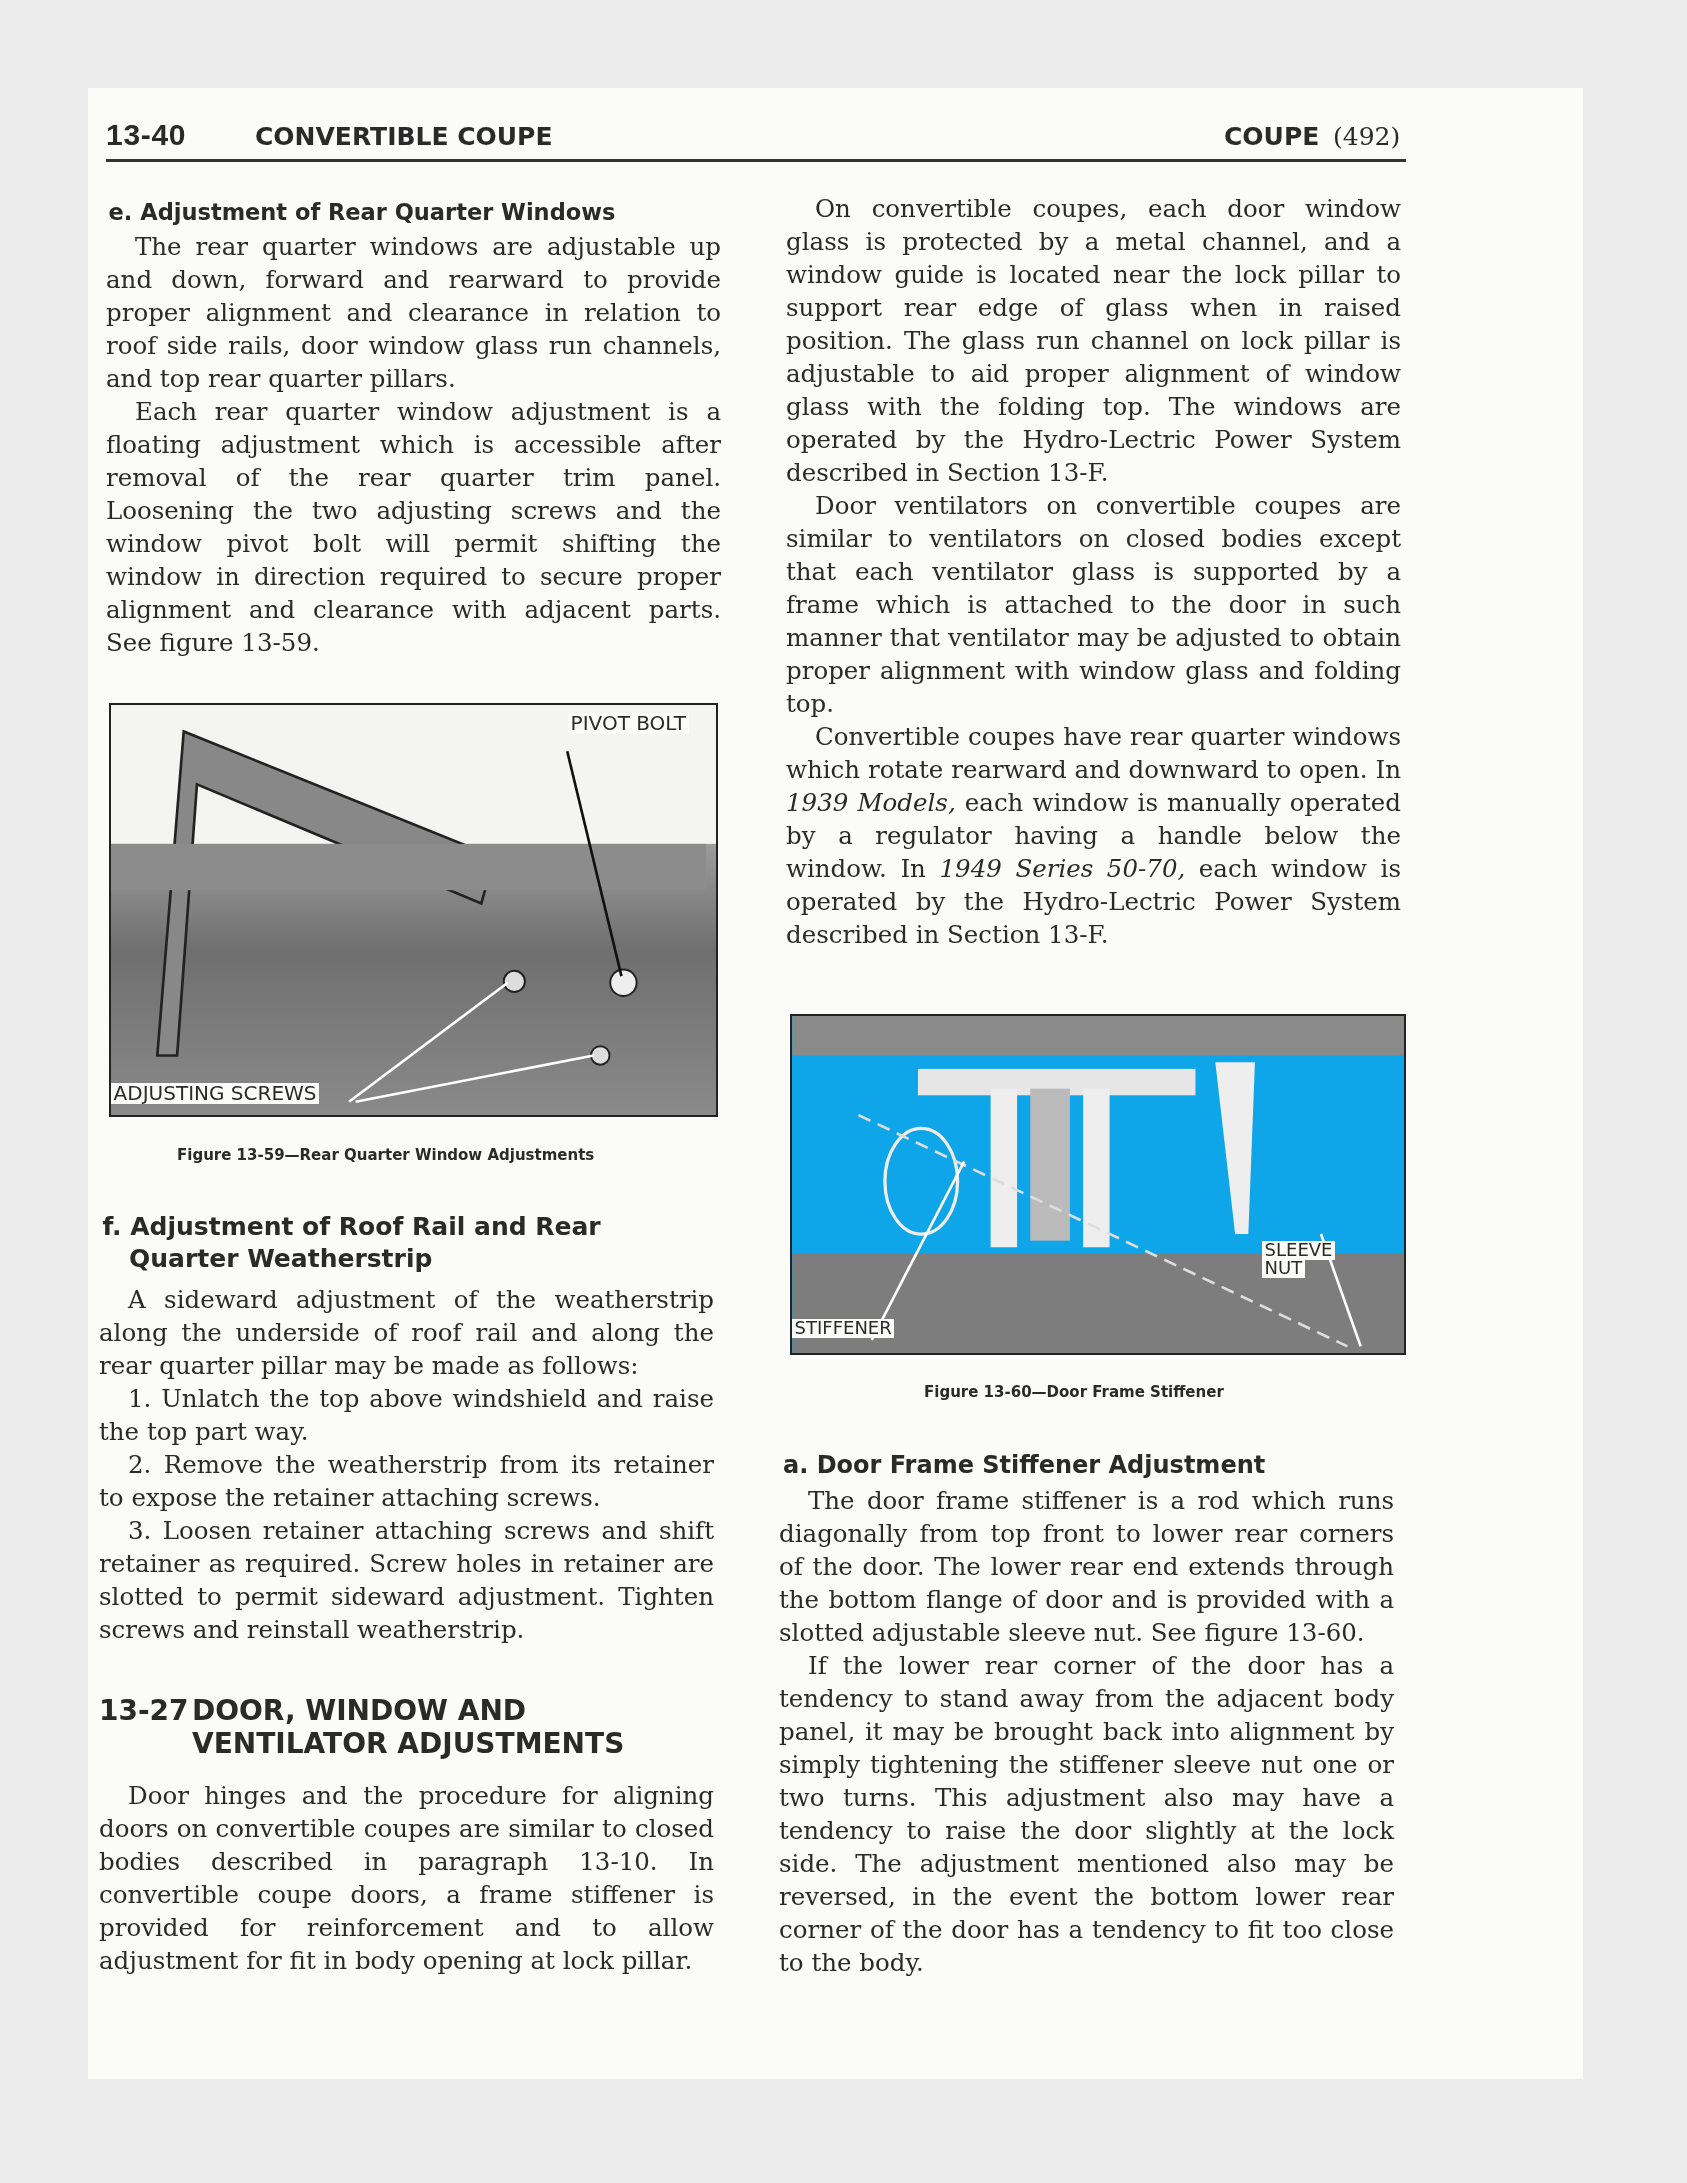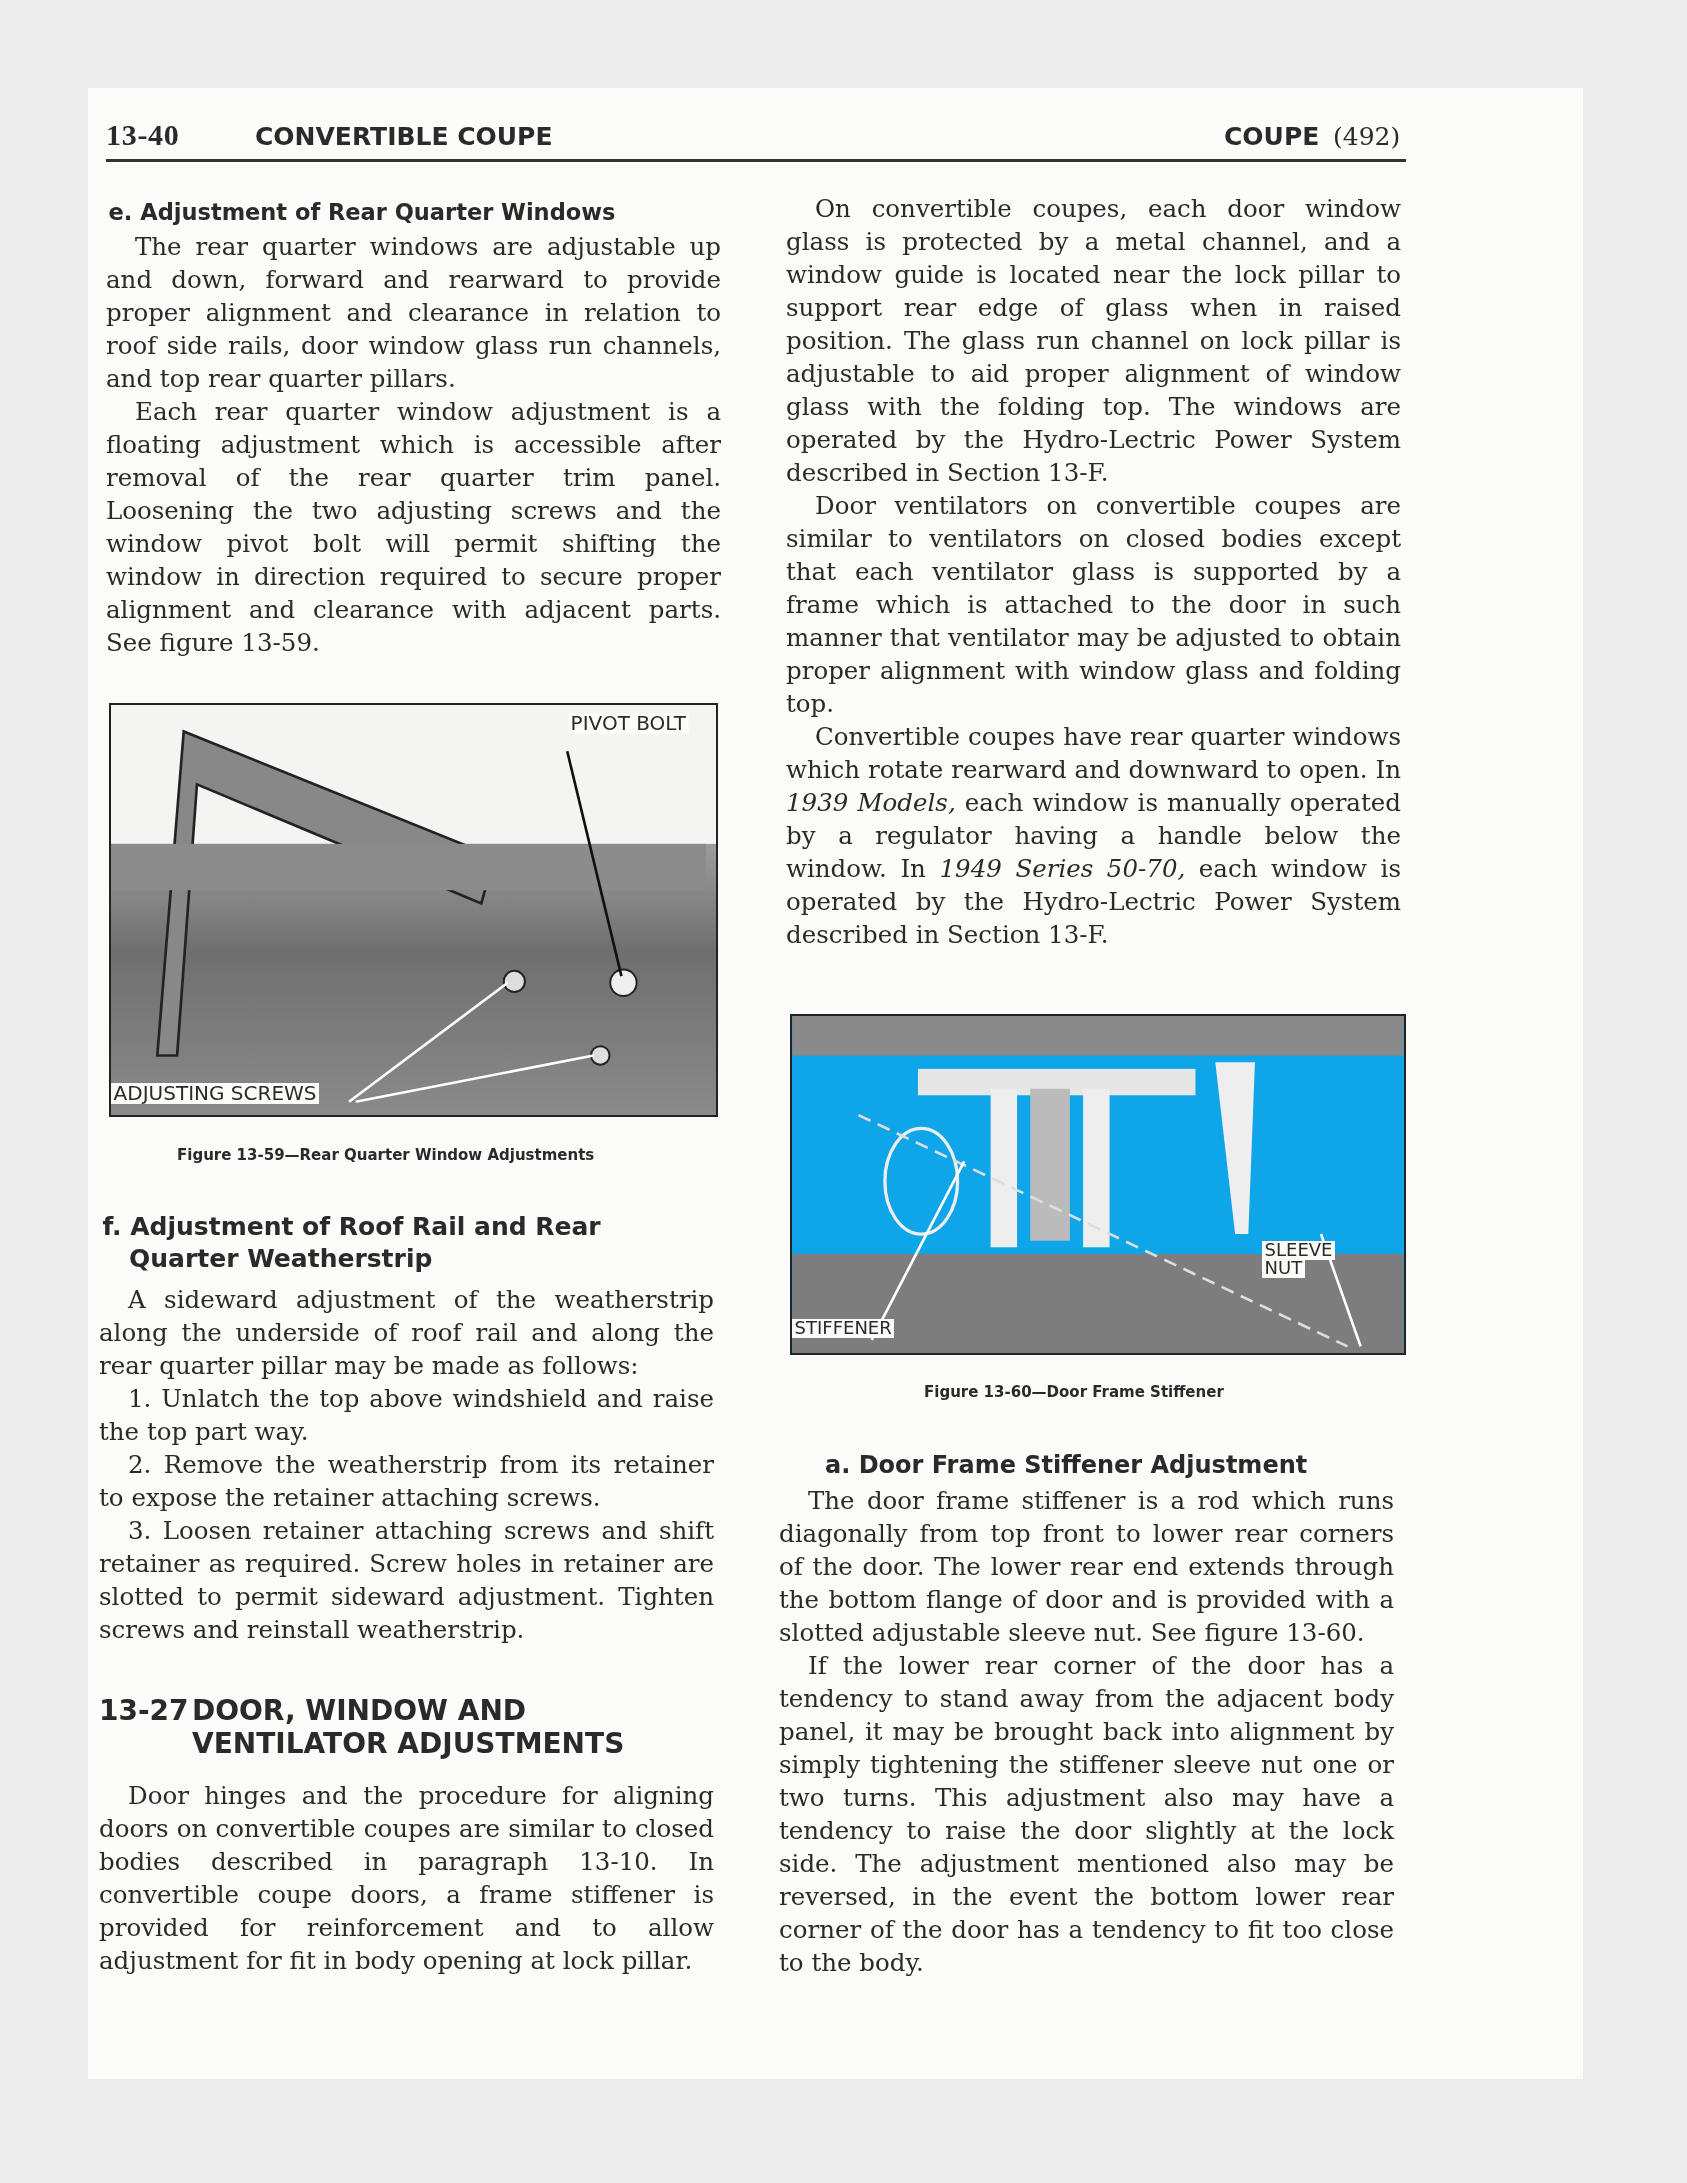"13-40" .hdr .num { font-family: Liberation Serif, serif -> Liberation Sans, sans-serif }
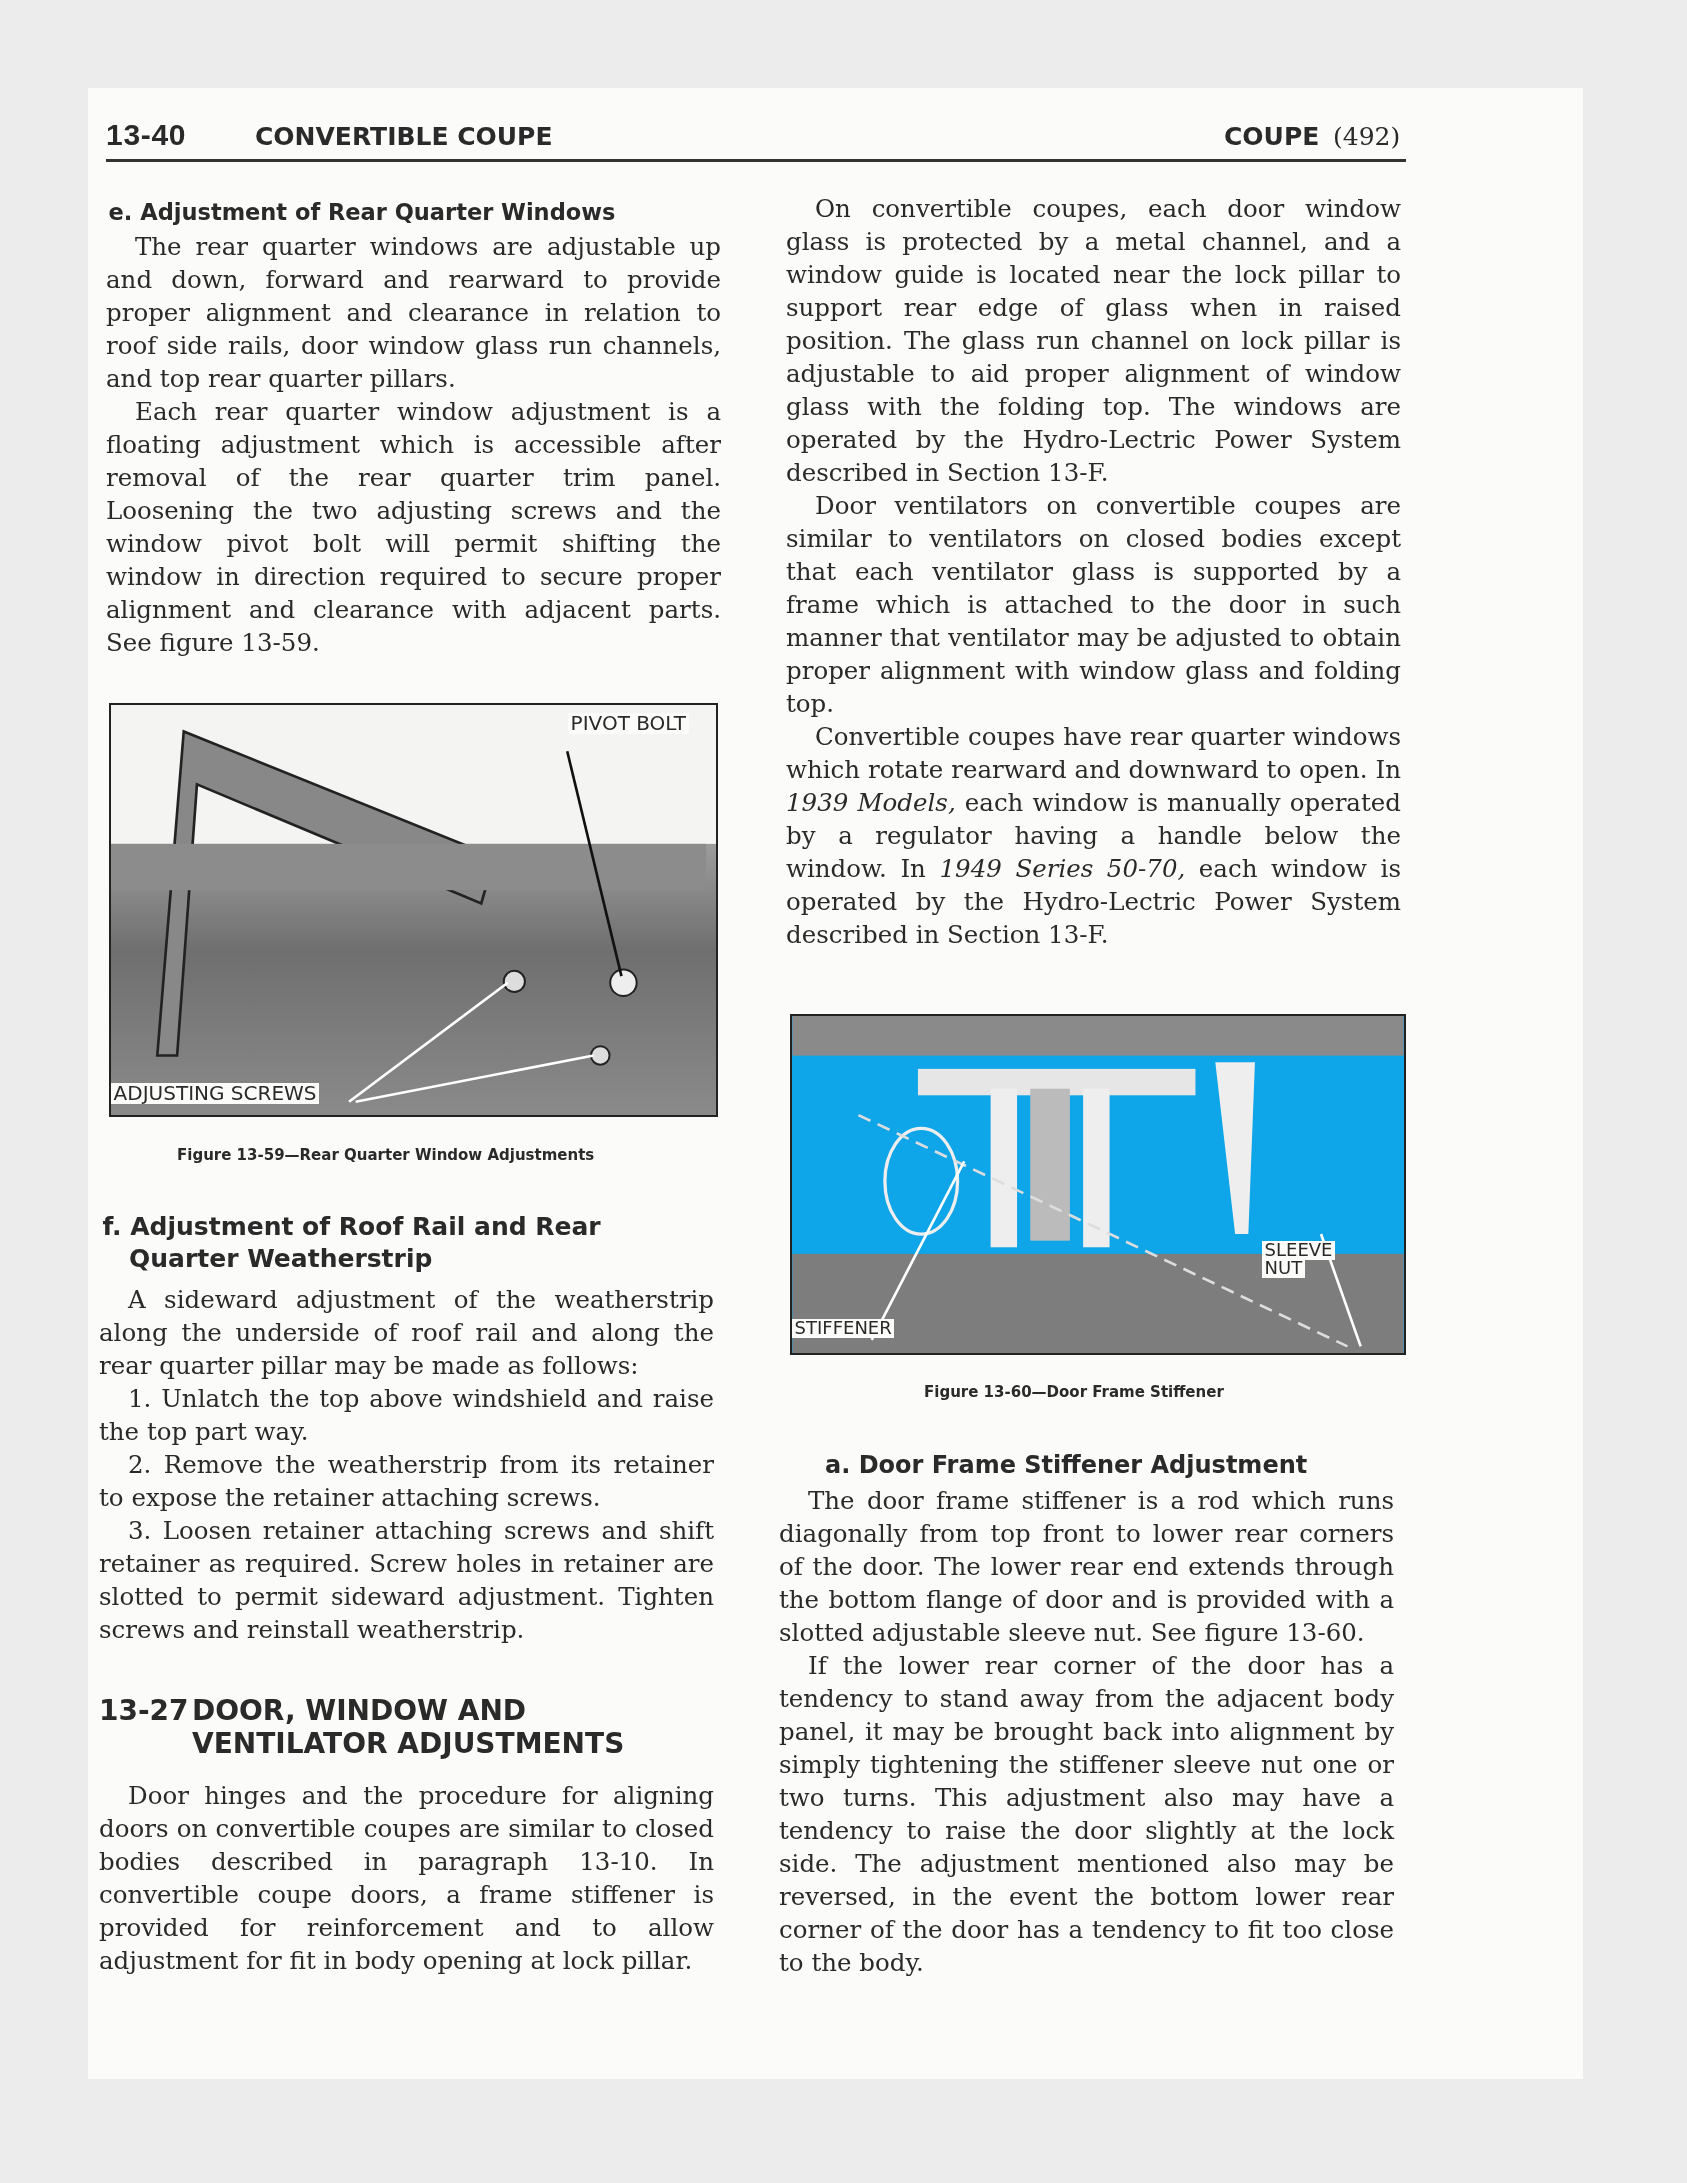"a. Door Frame Stiffener Adjustment" div.h { margin-left: 42px -> none }
